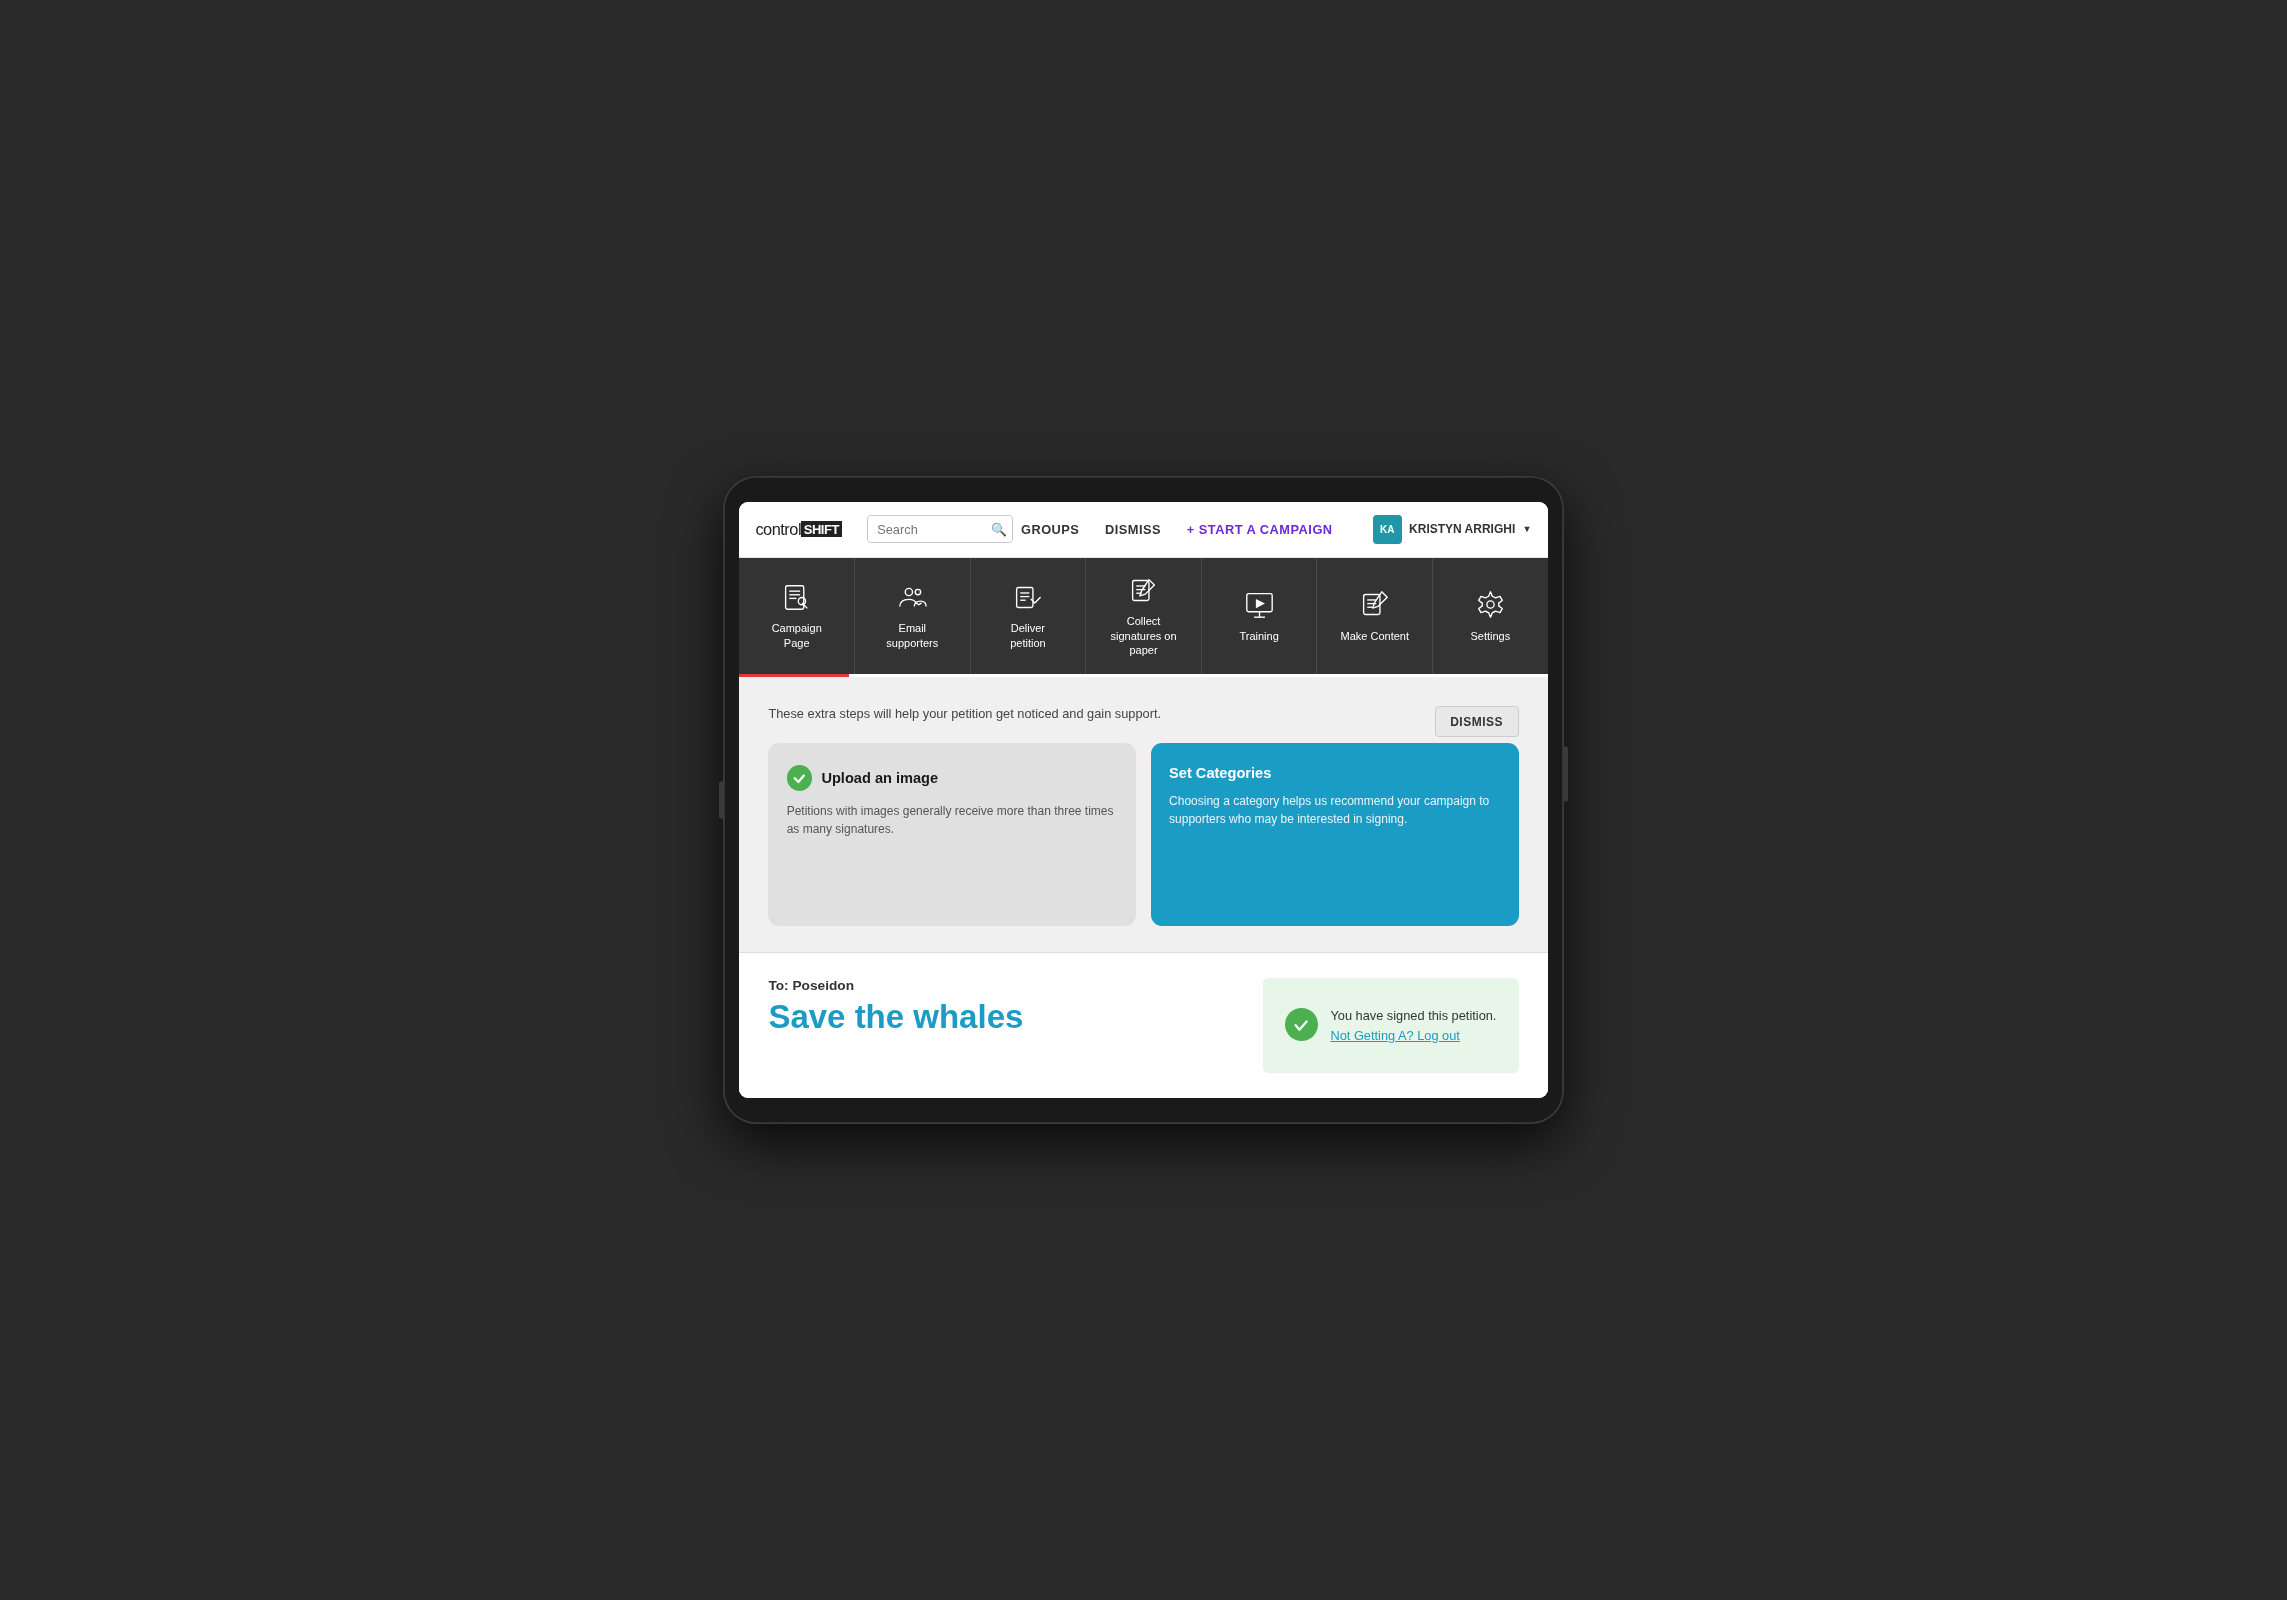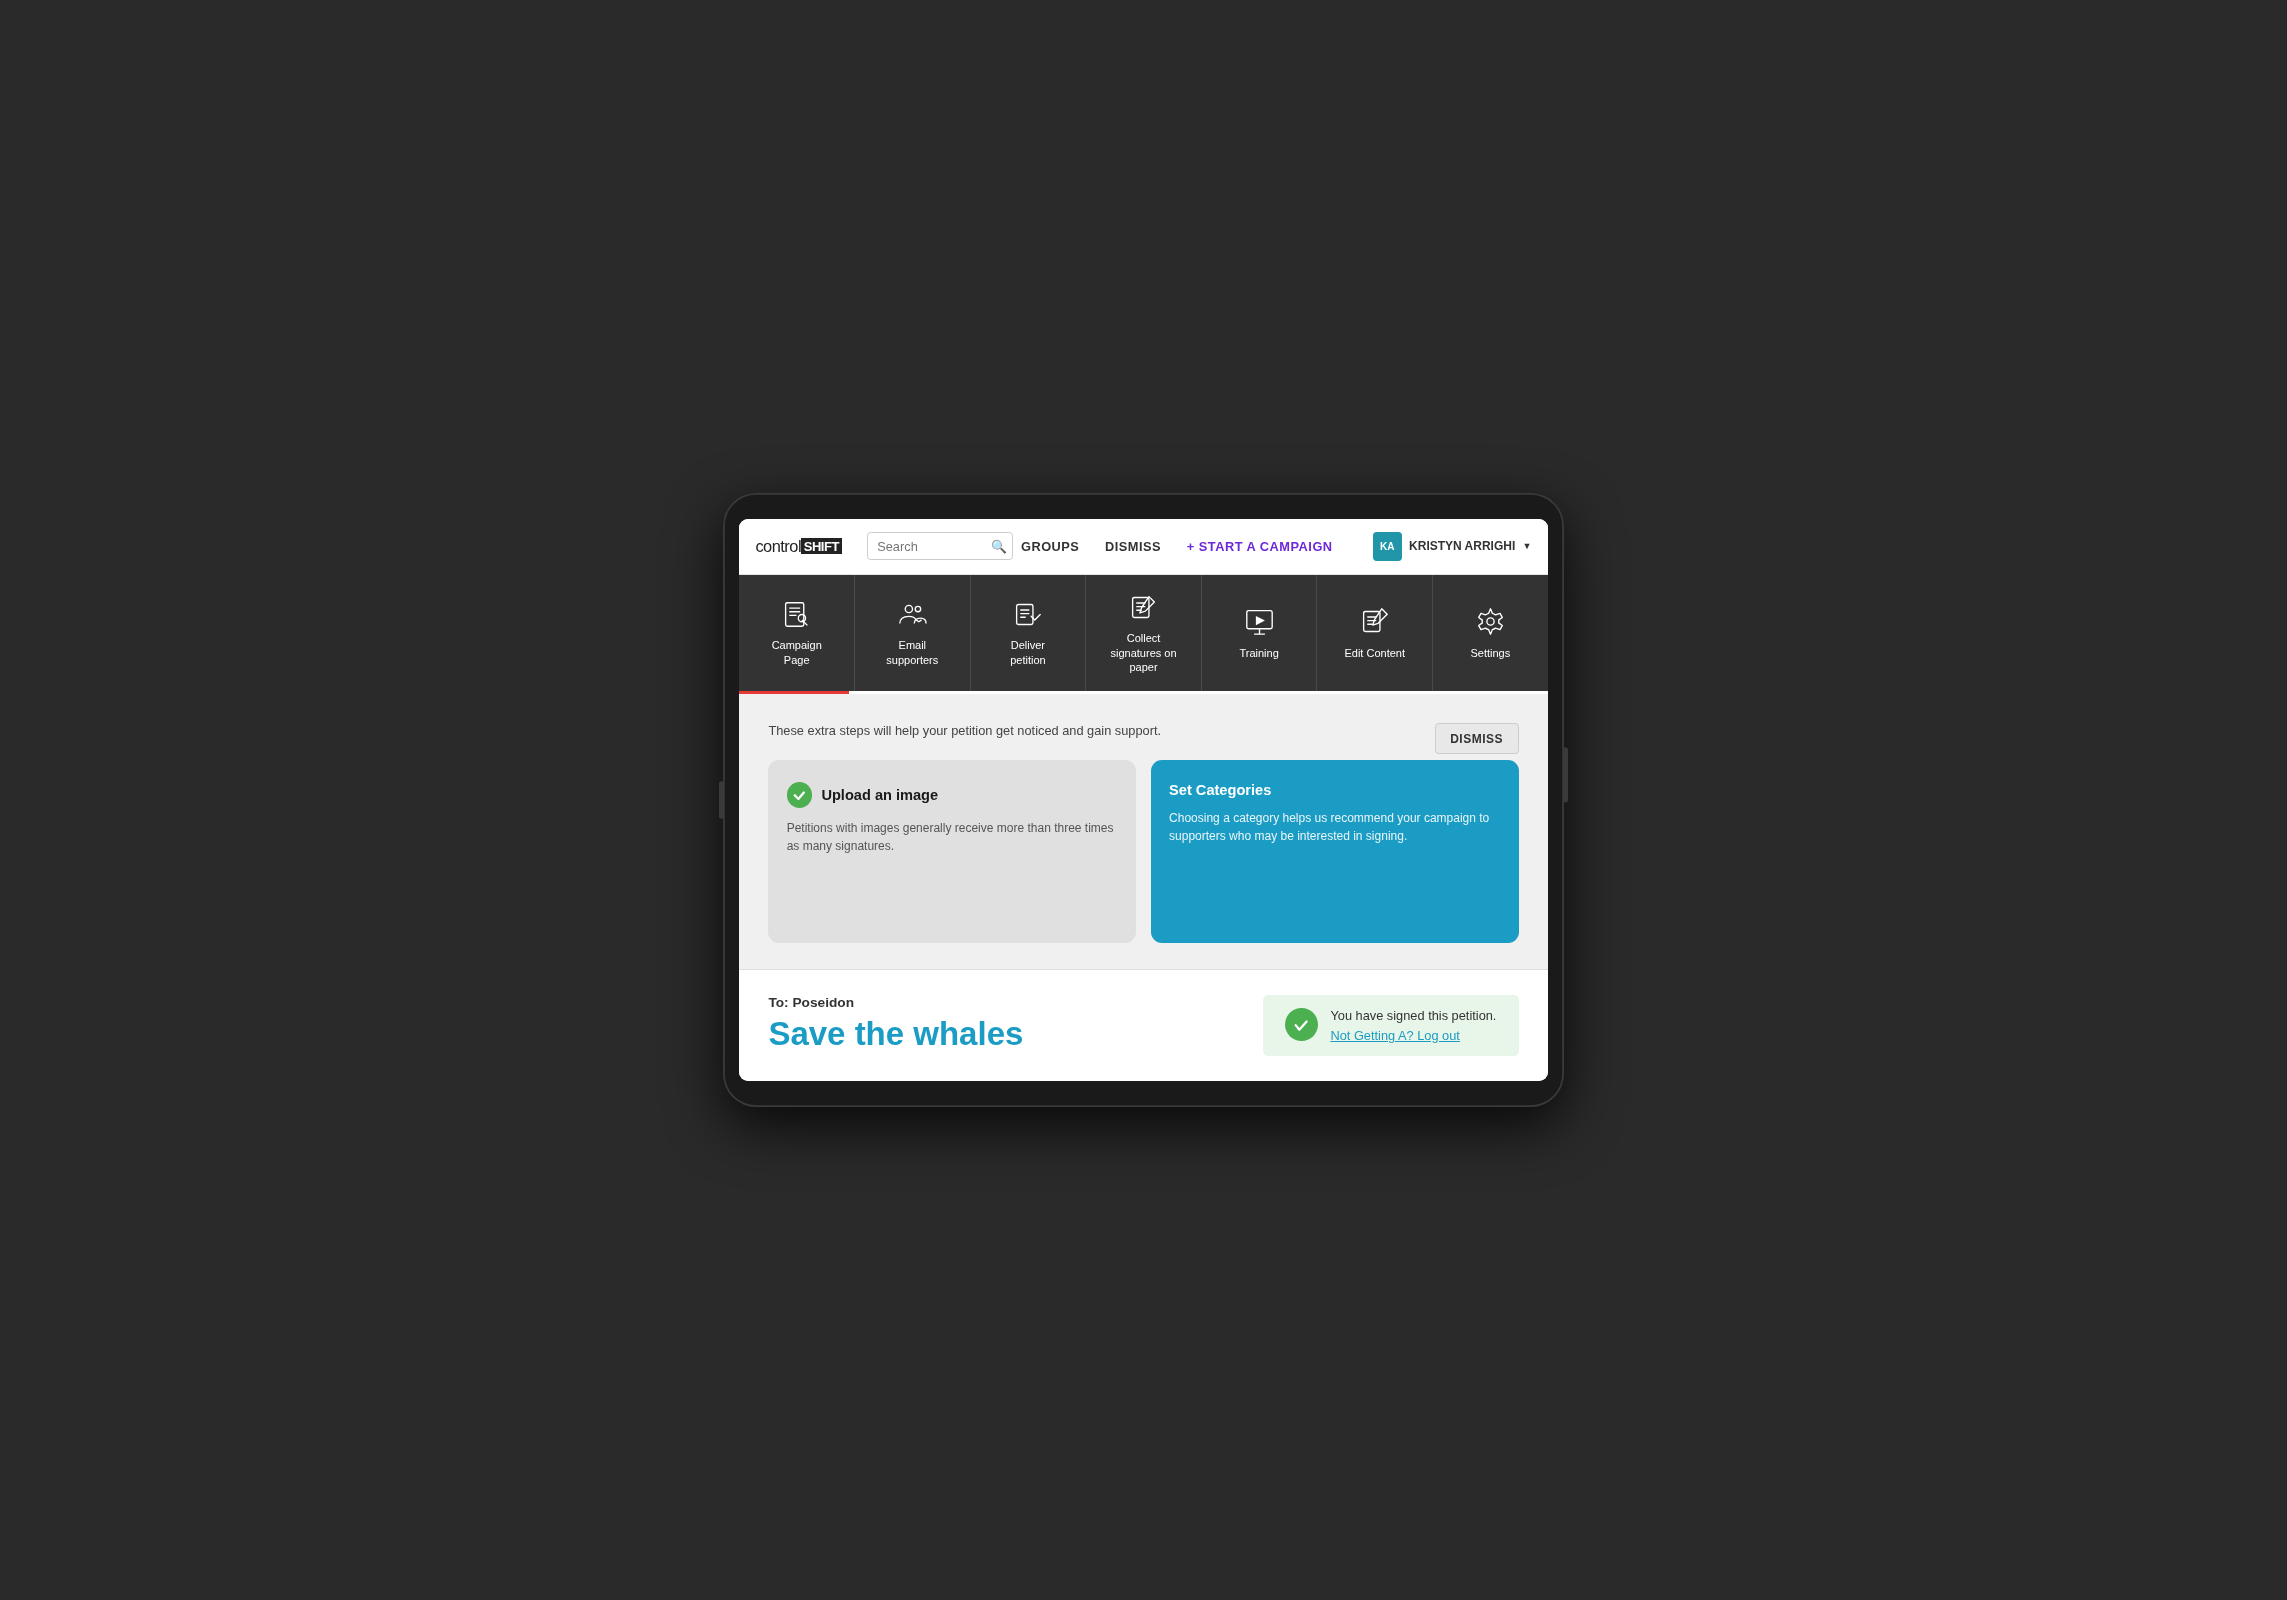"Edit Content" span.tool-label { text: Edit -> Make }
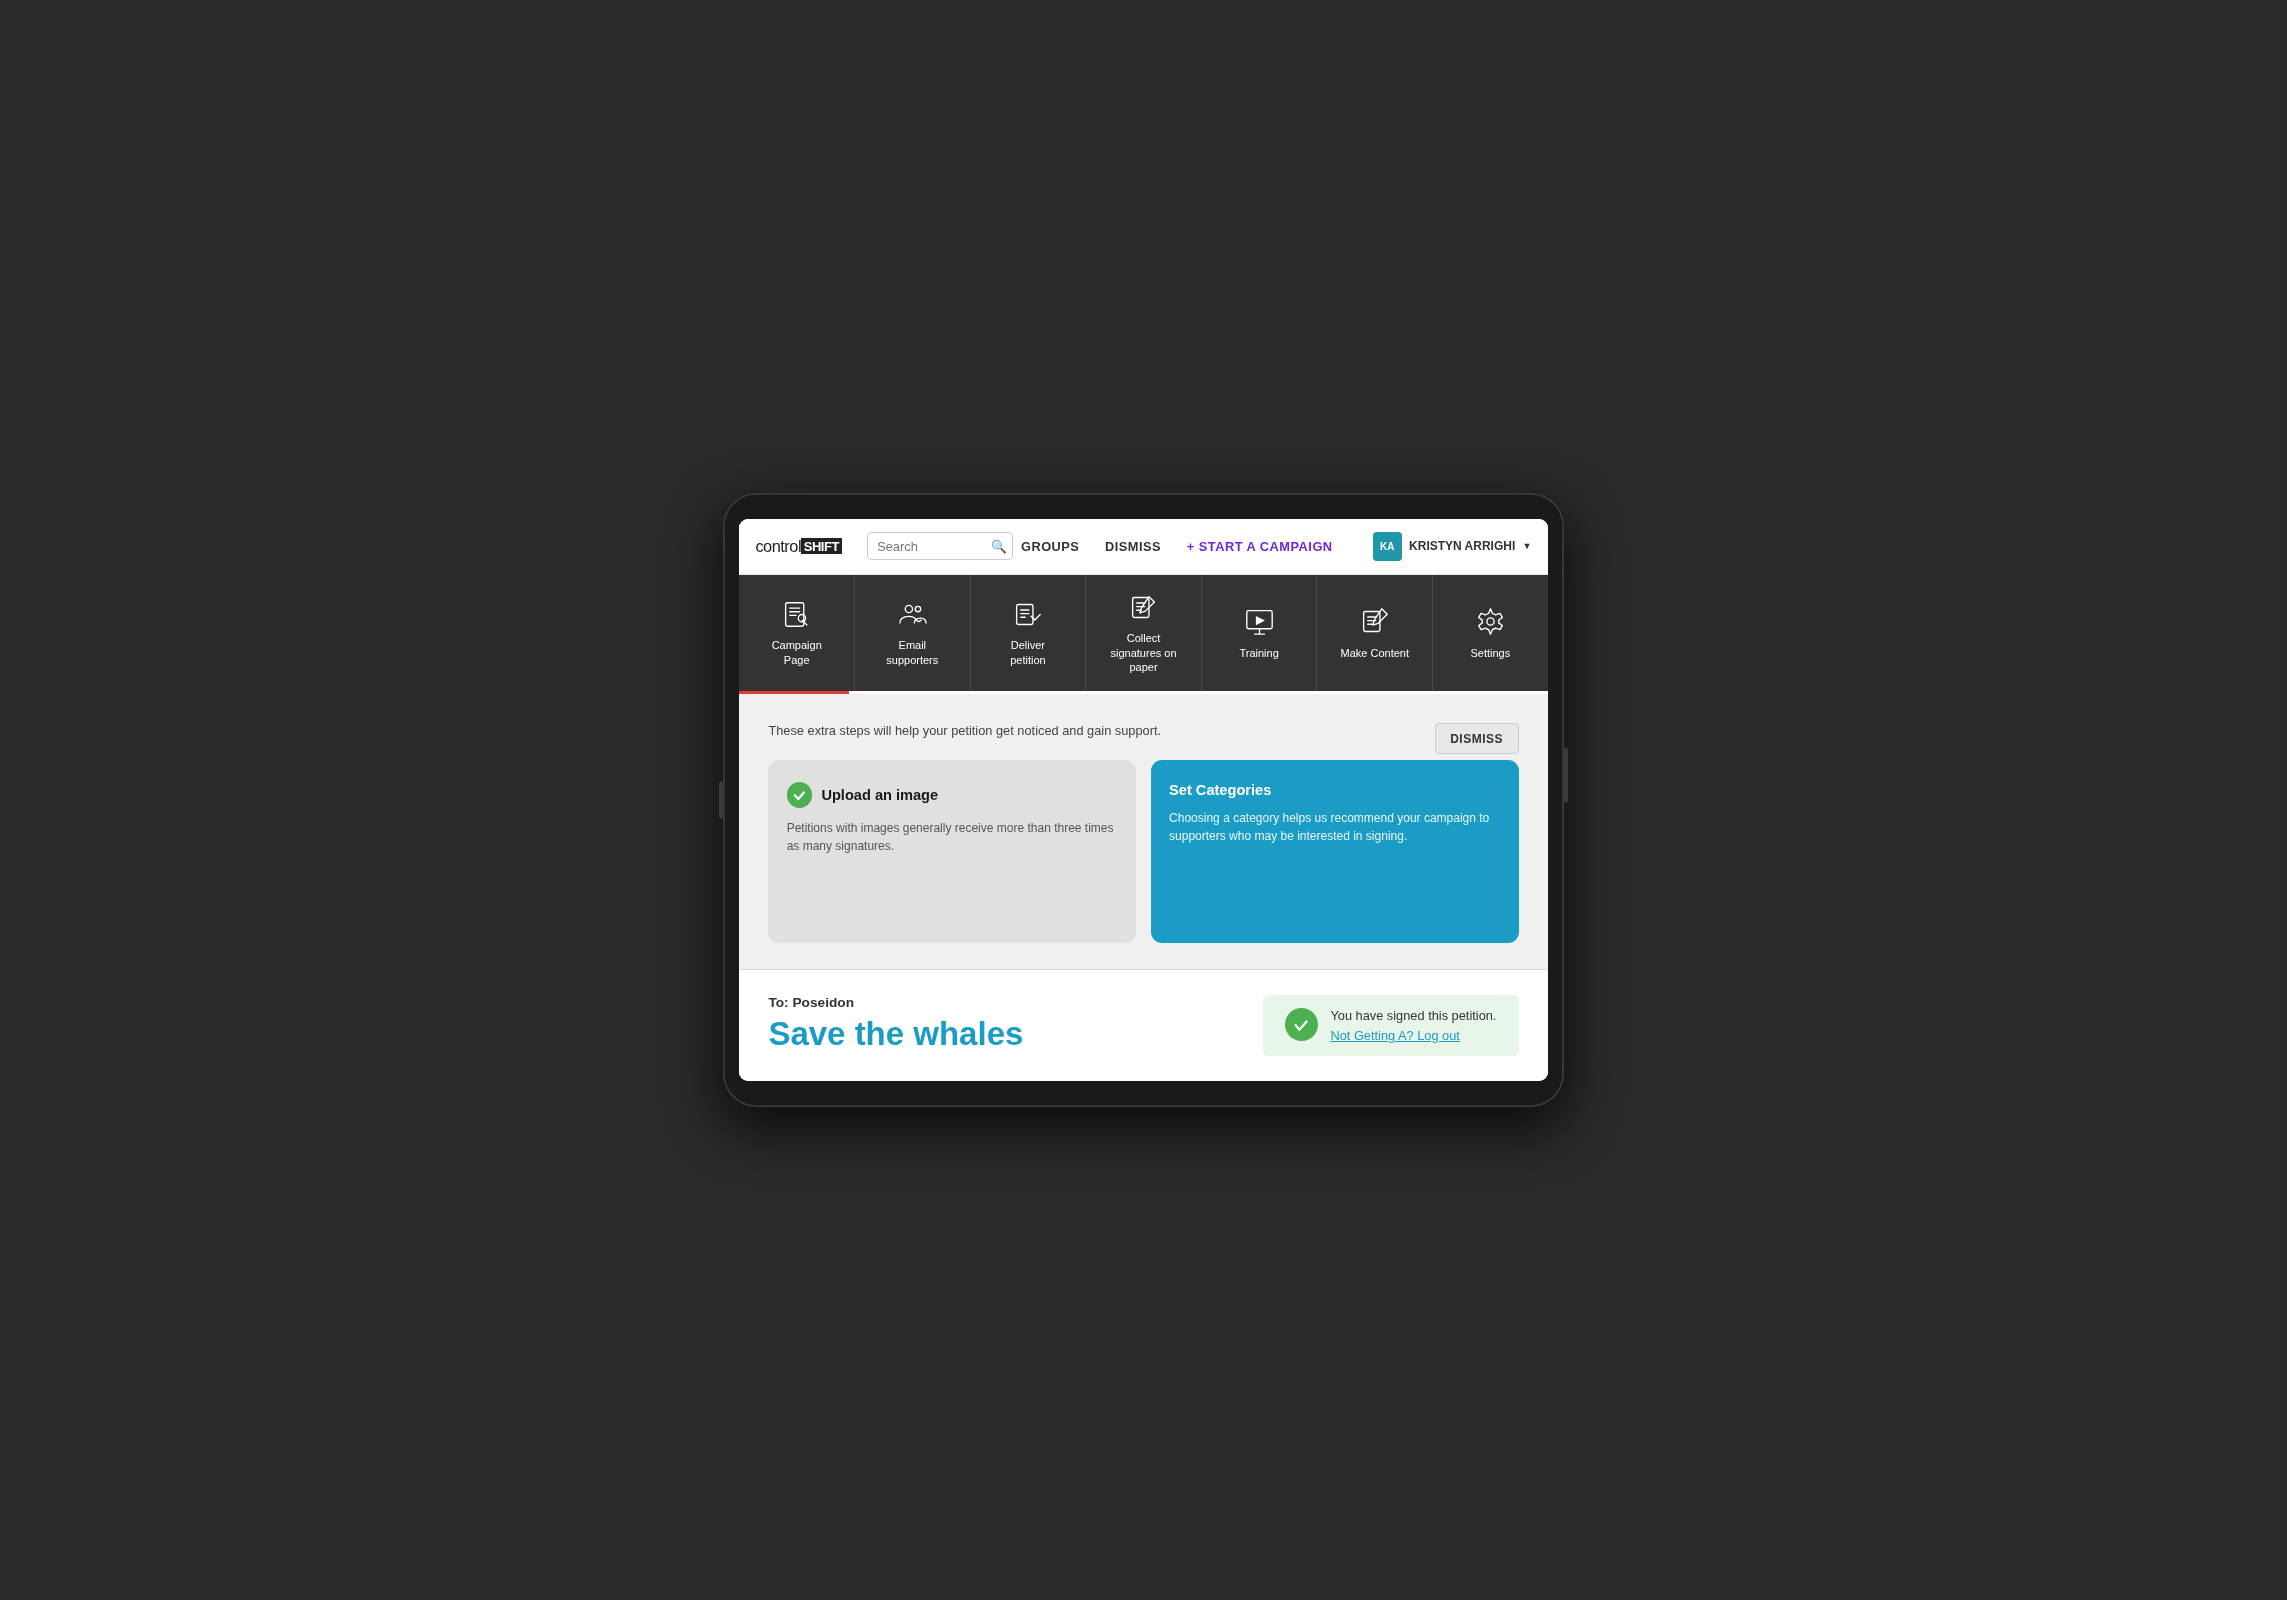"You have signed this petition." .signed-box { padding: 11px 22px -> 28px 22px }
